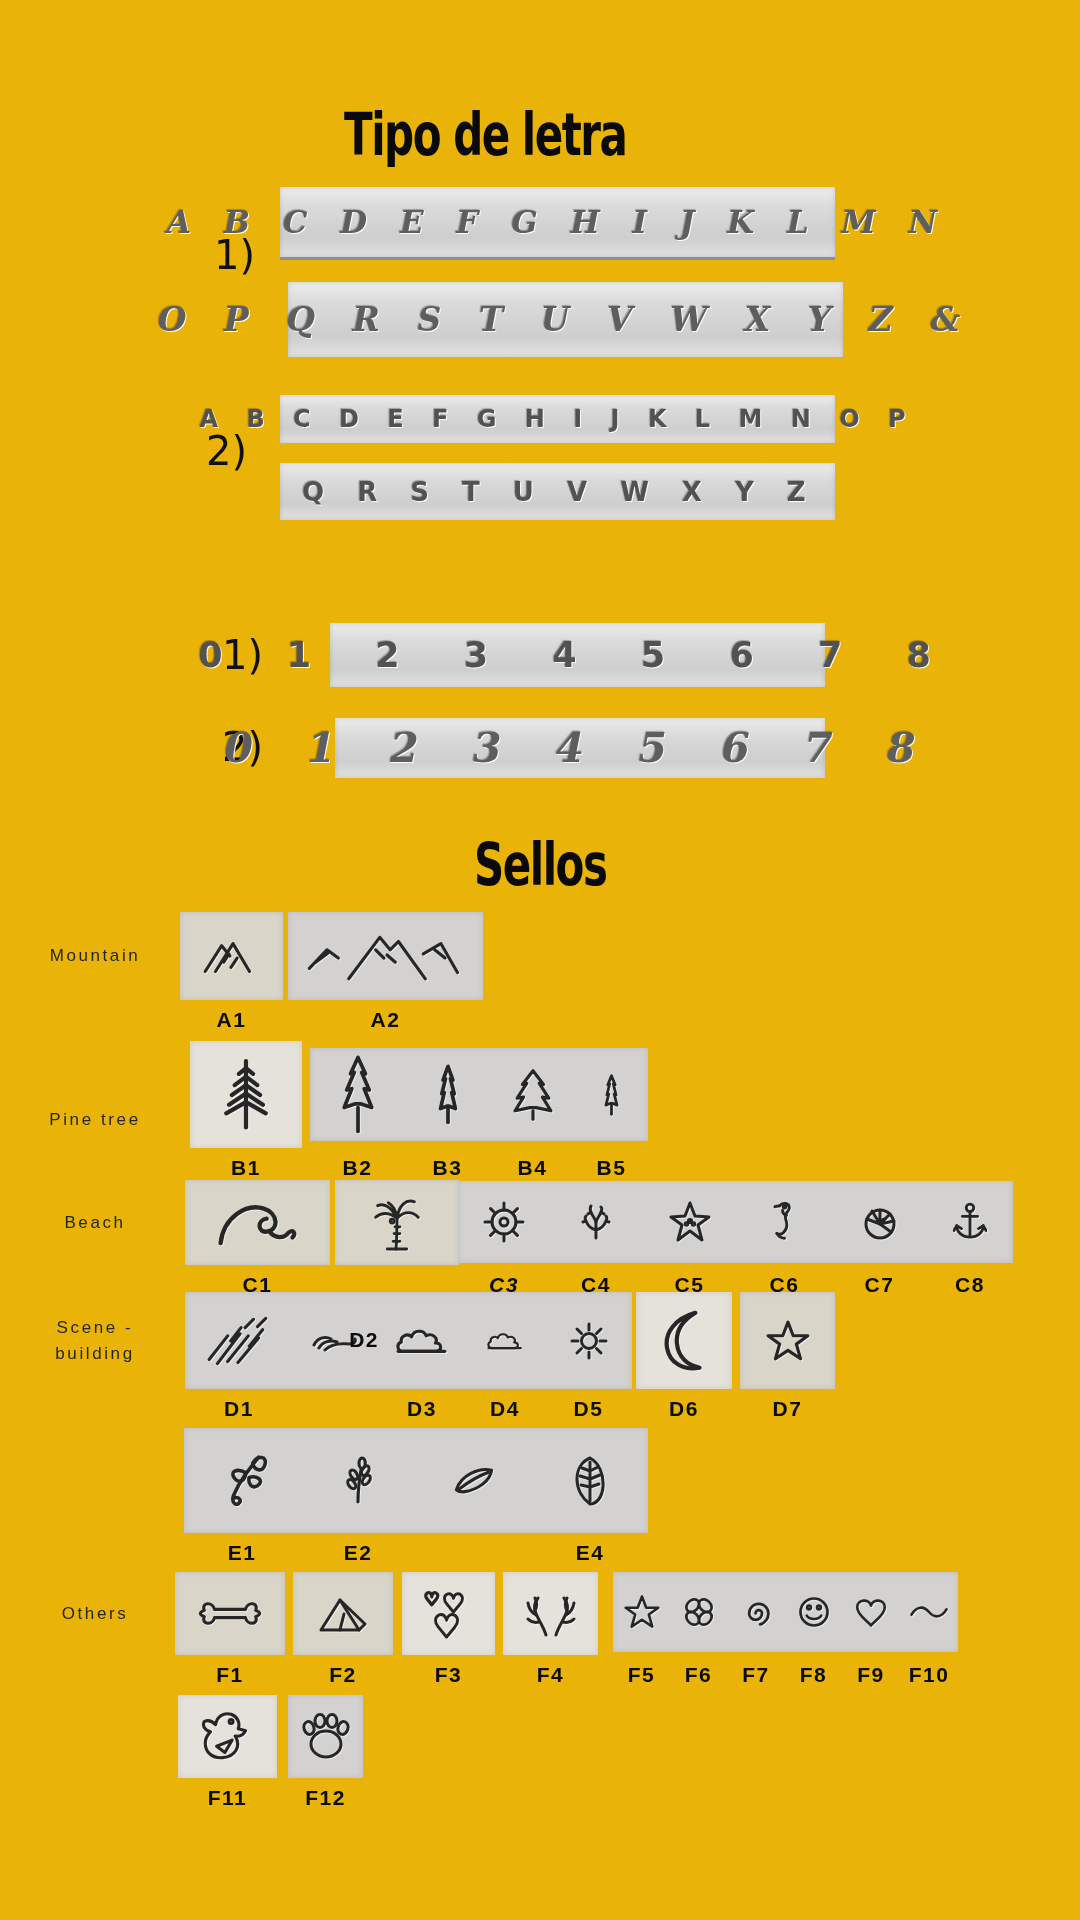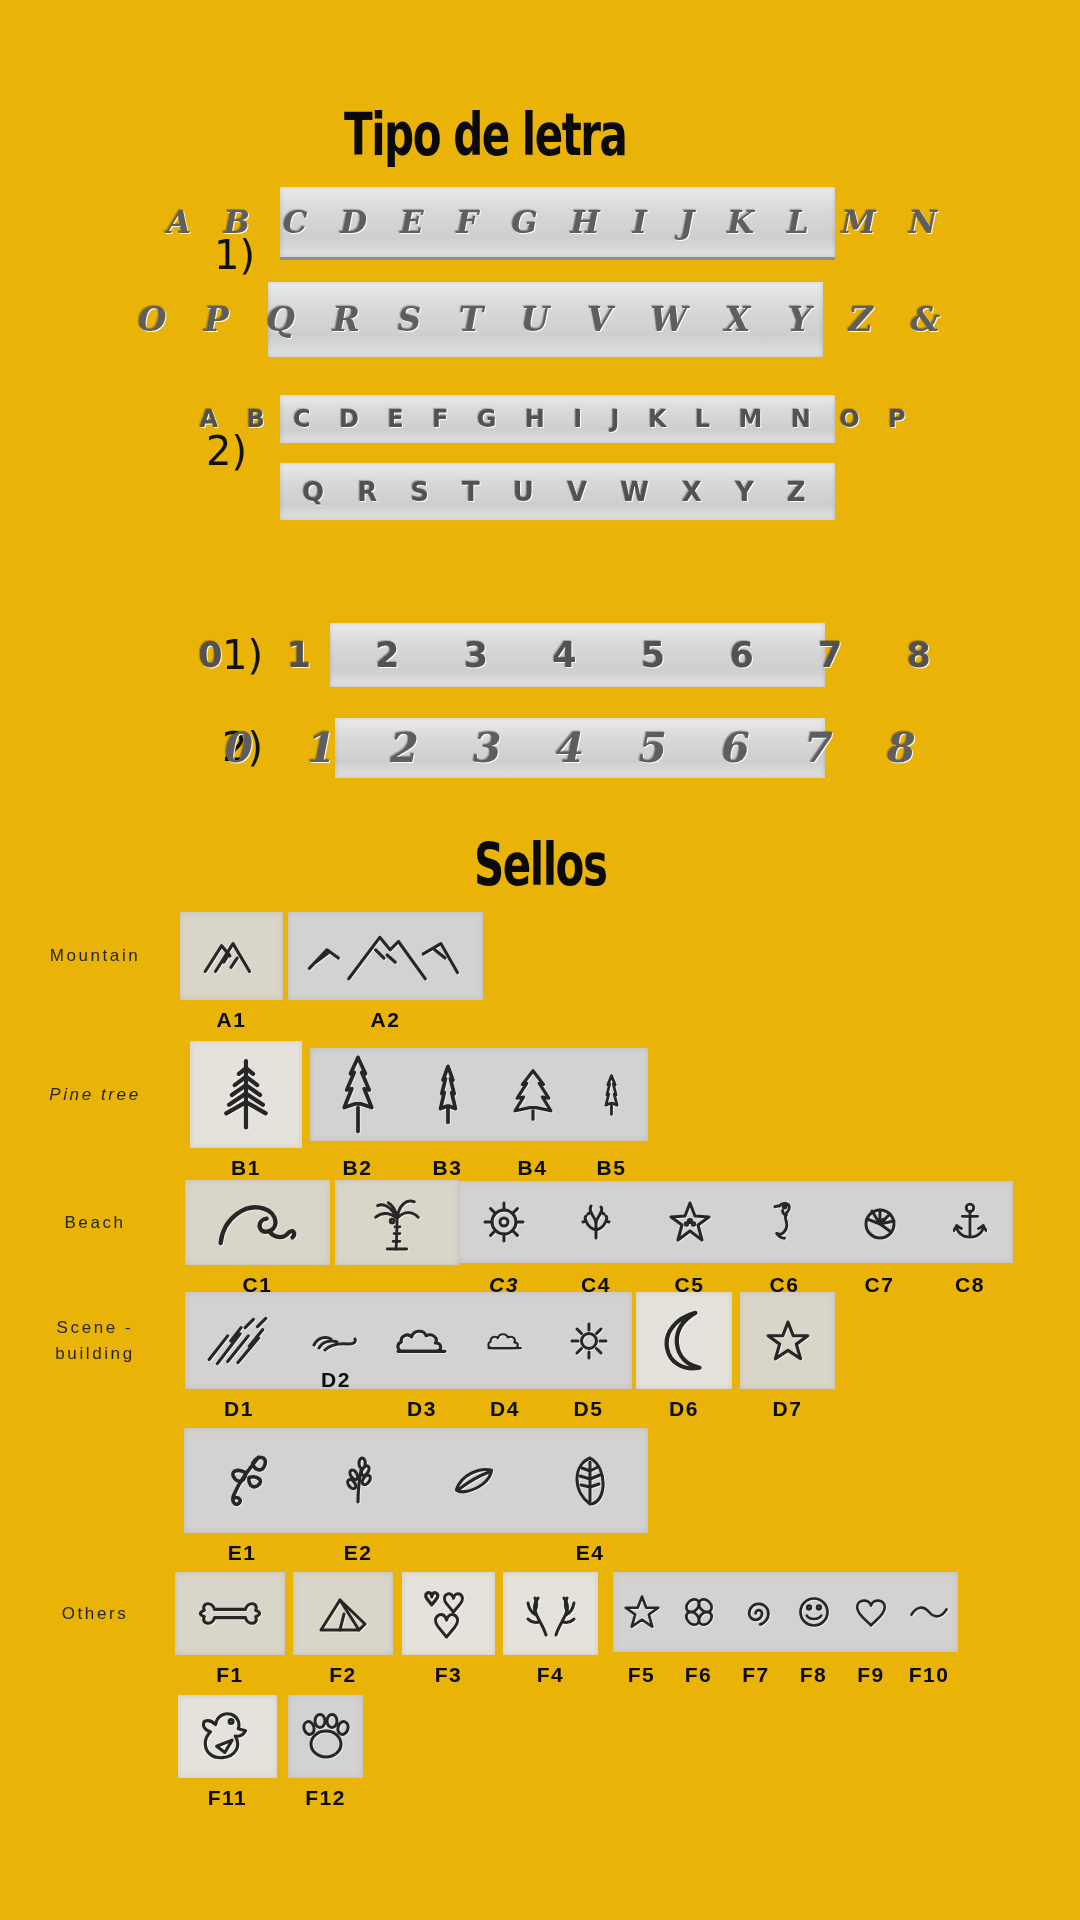"O P Q R S" div.metal { left: 268px -> 288px }
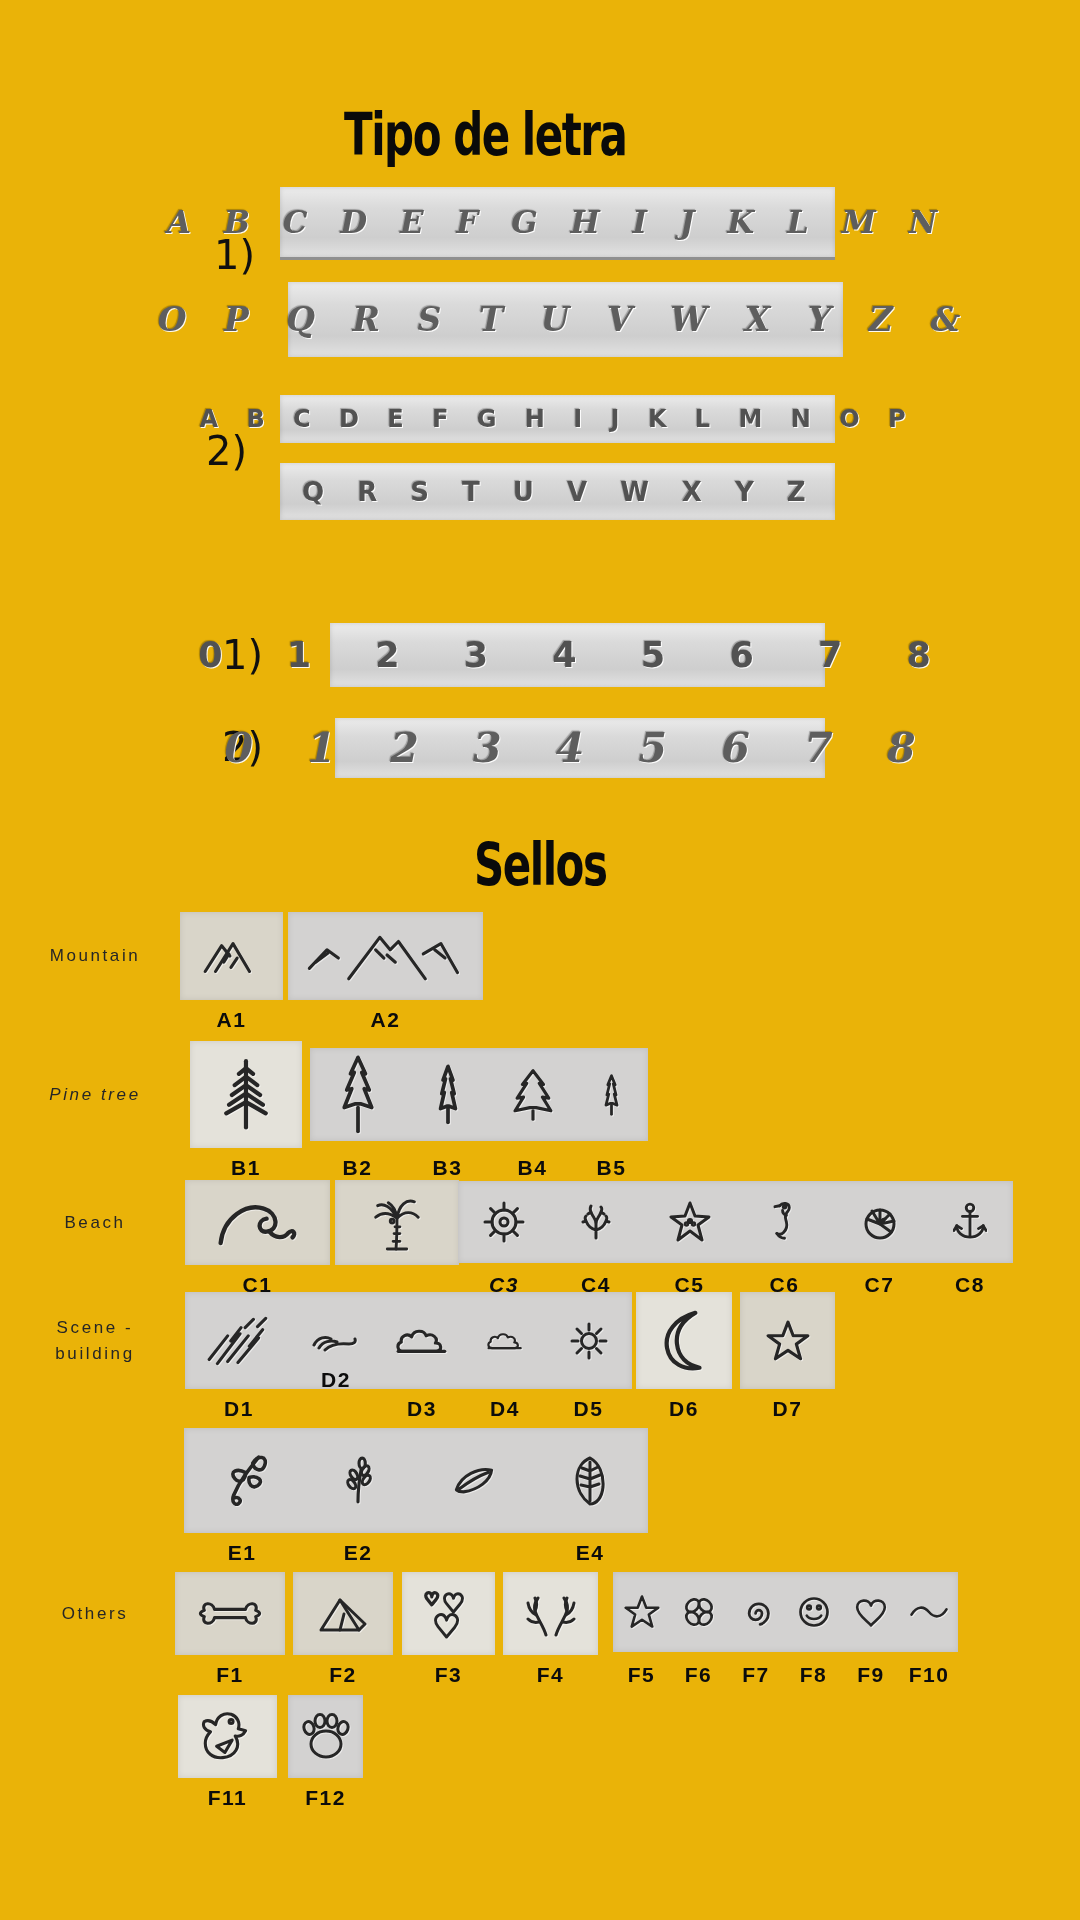"Pine tree" div.cat { font-style: italic -> none; top: 1041px -> 1066px }
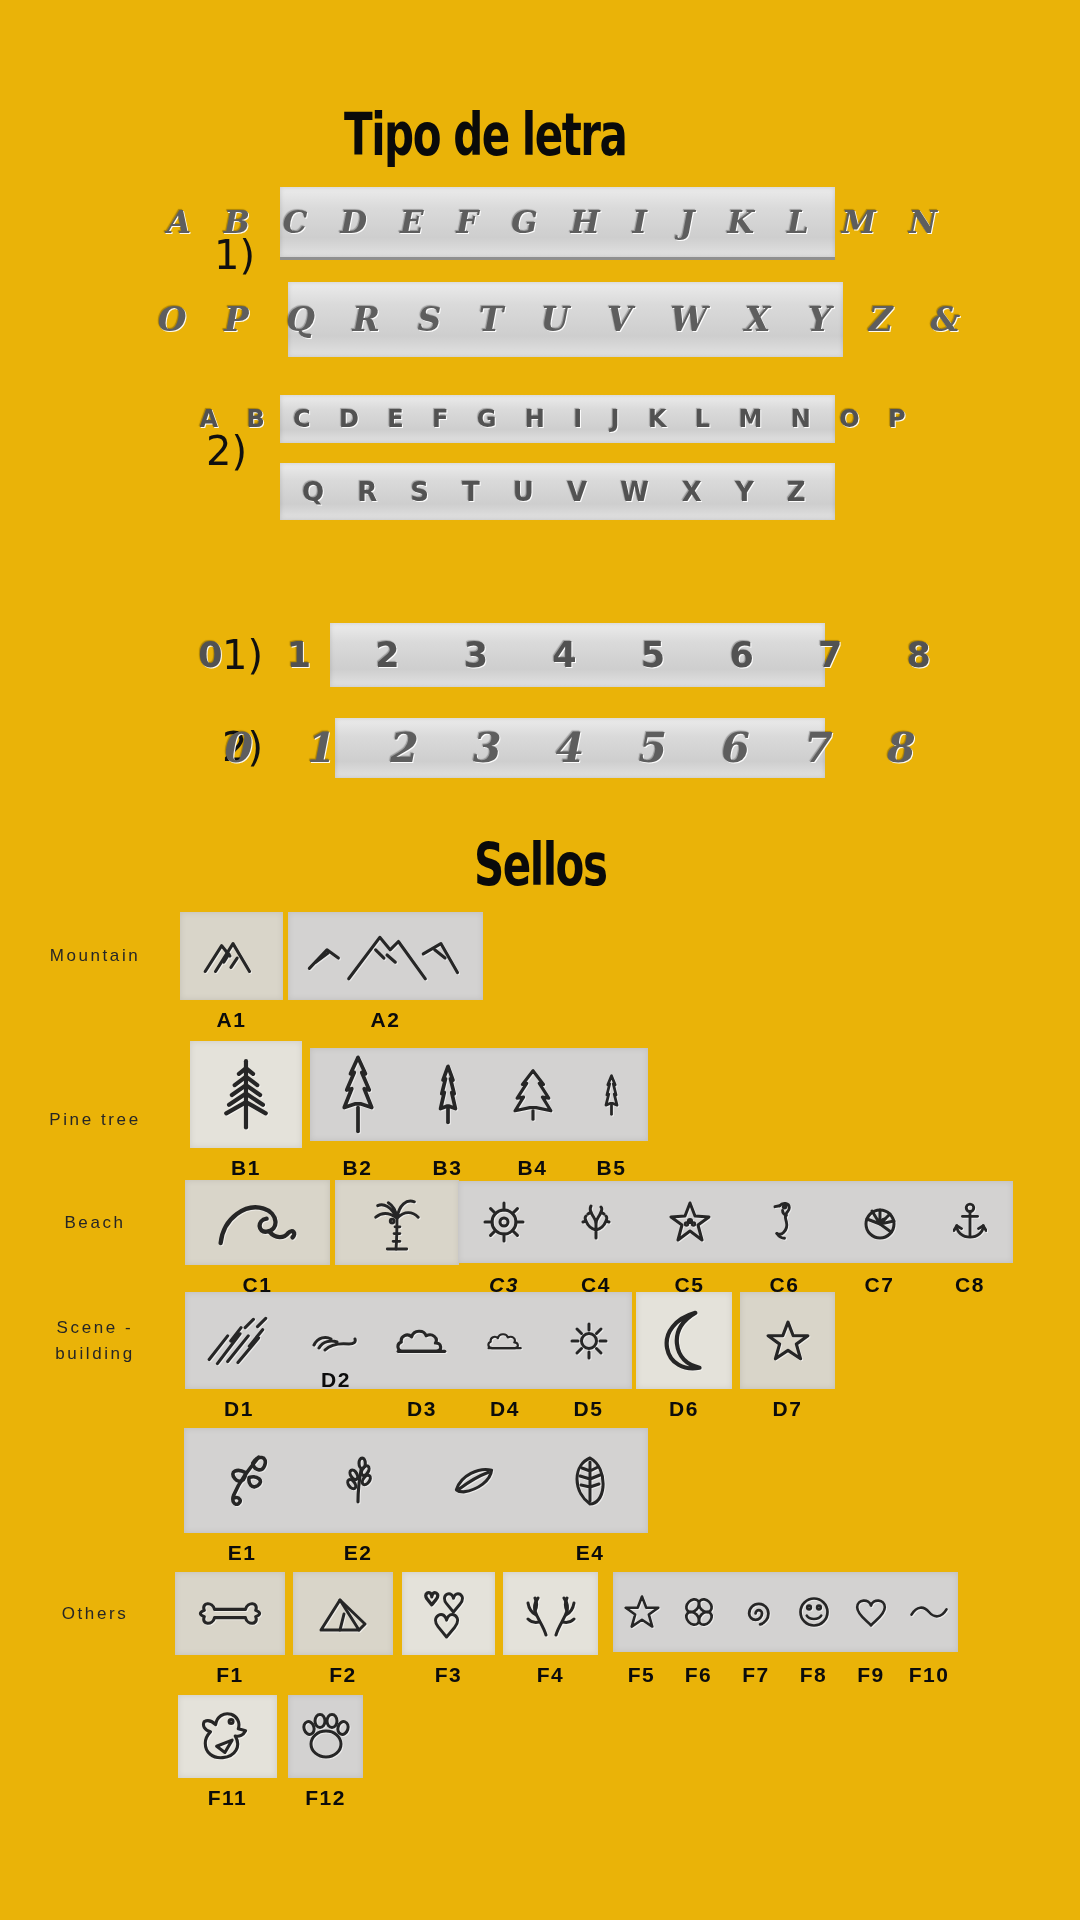"D2" div.code { text-align: none -> right; top: 1368px -> 1328px }
